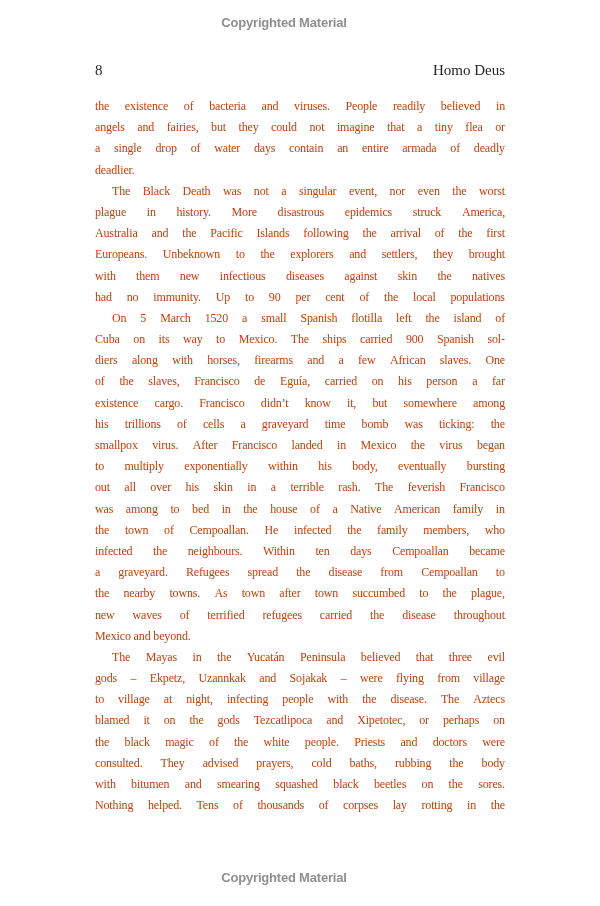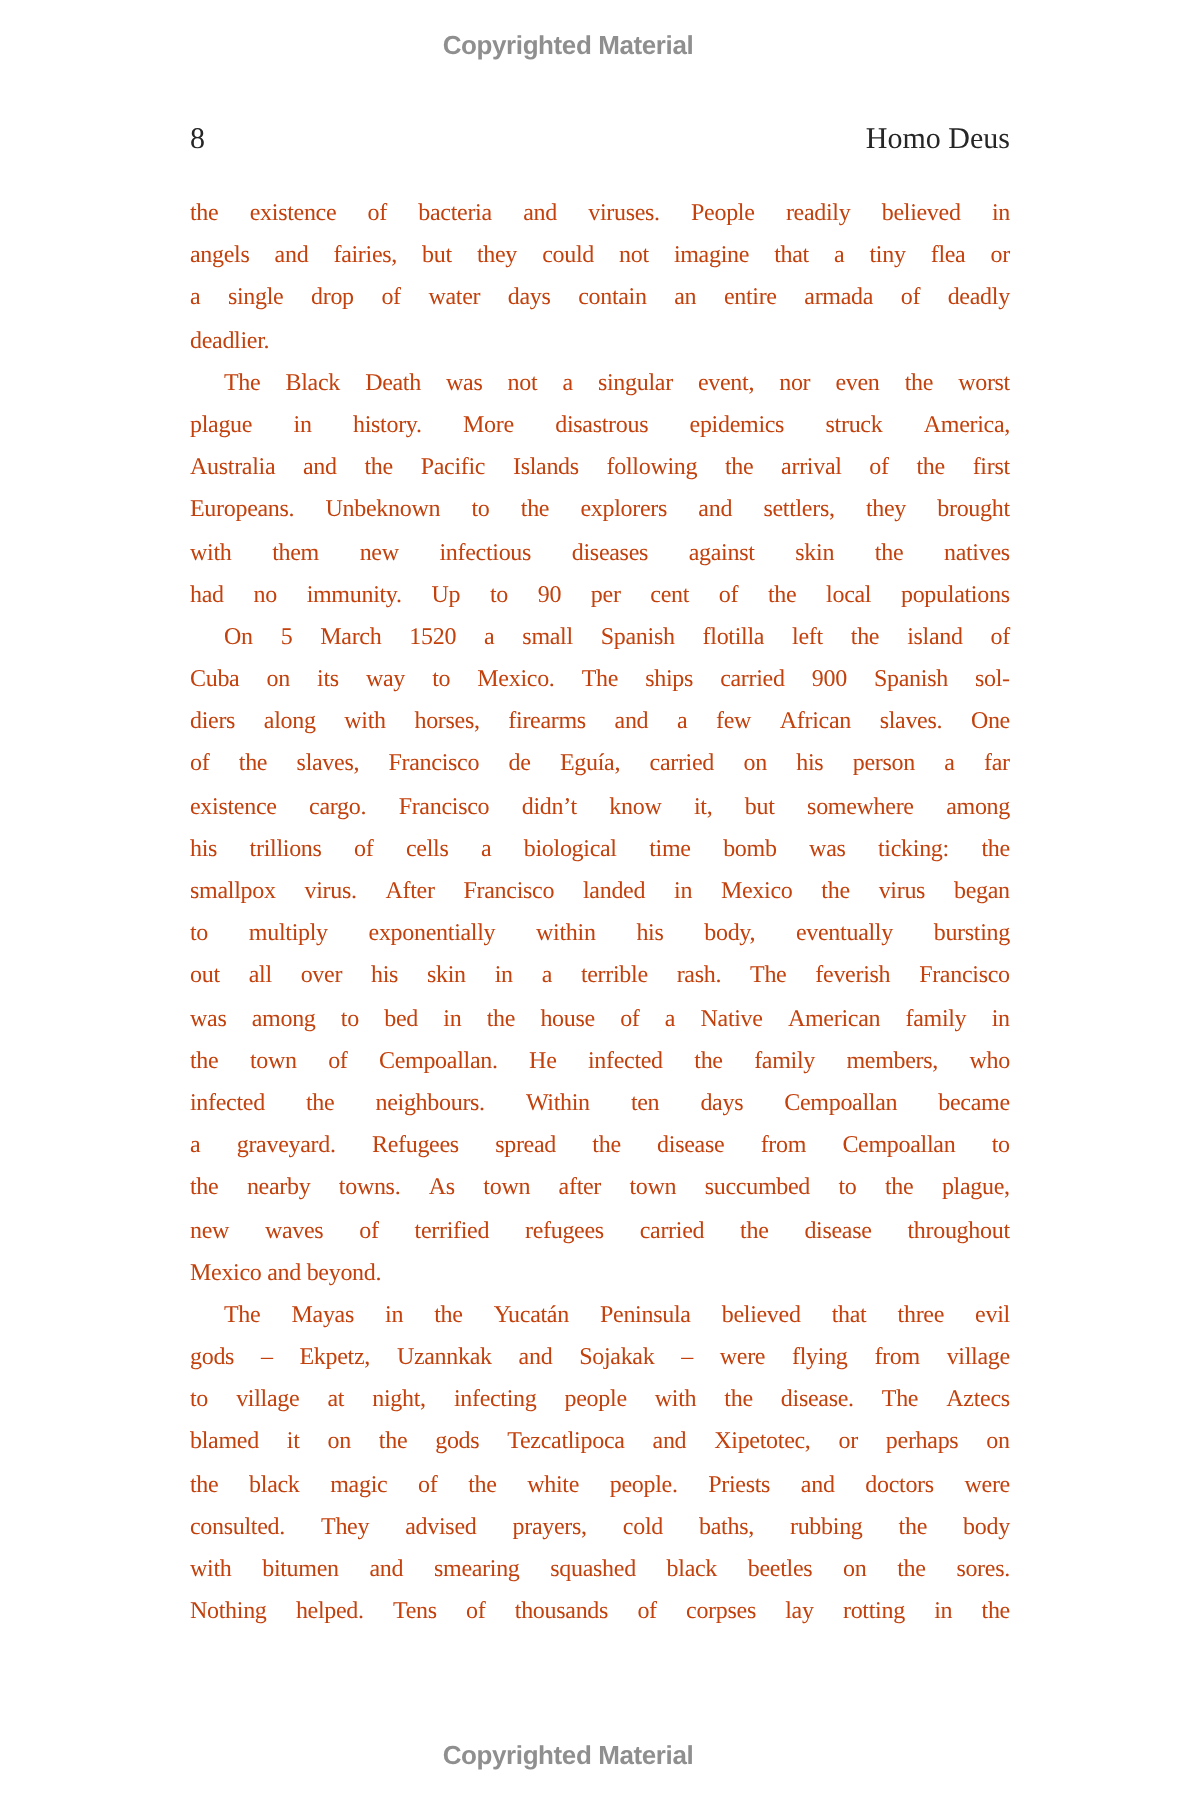"biological" span { text: biological -> graveyard }
